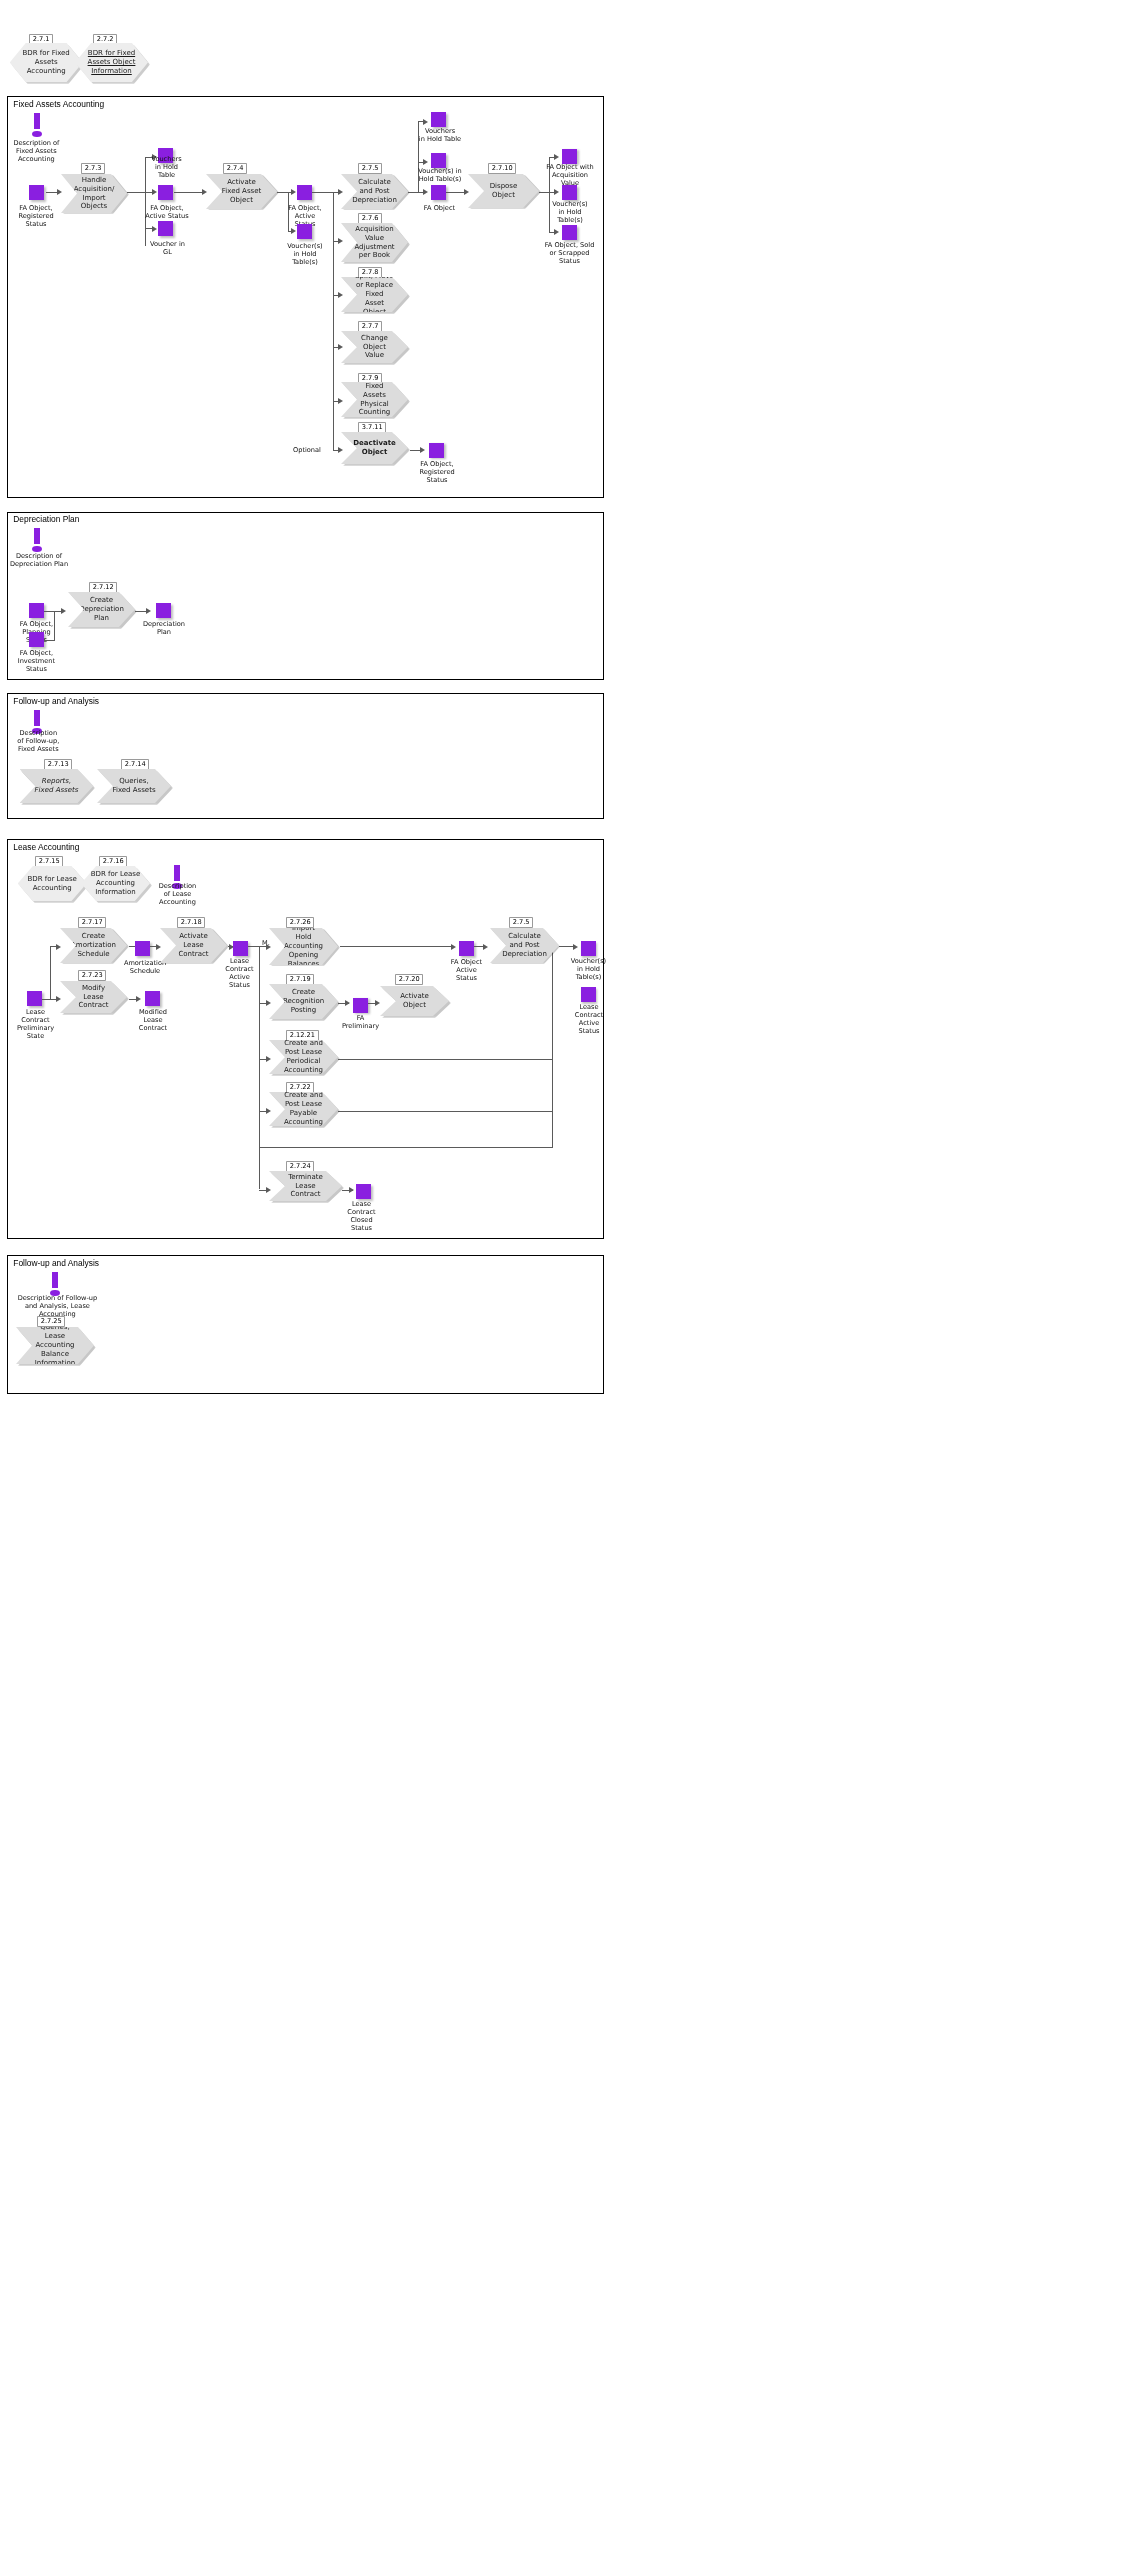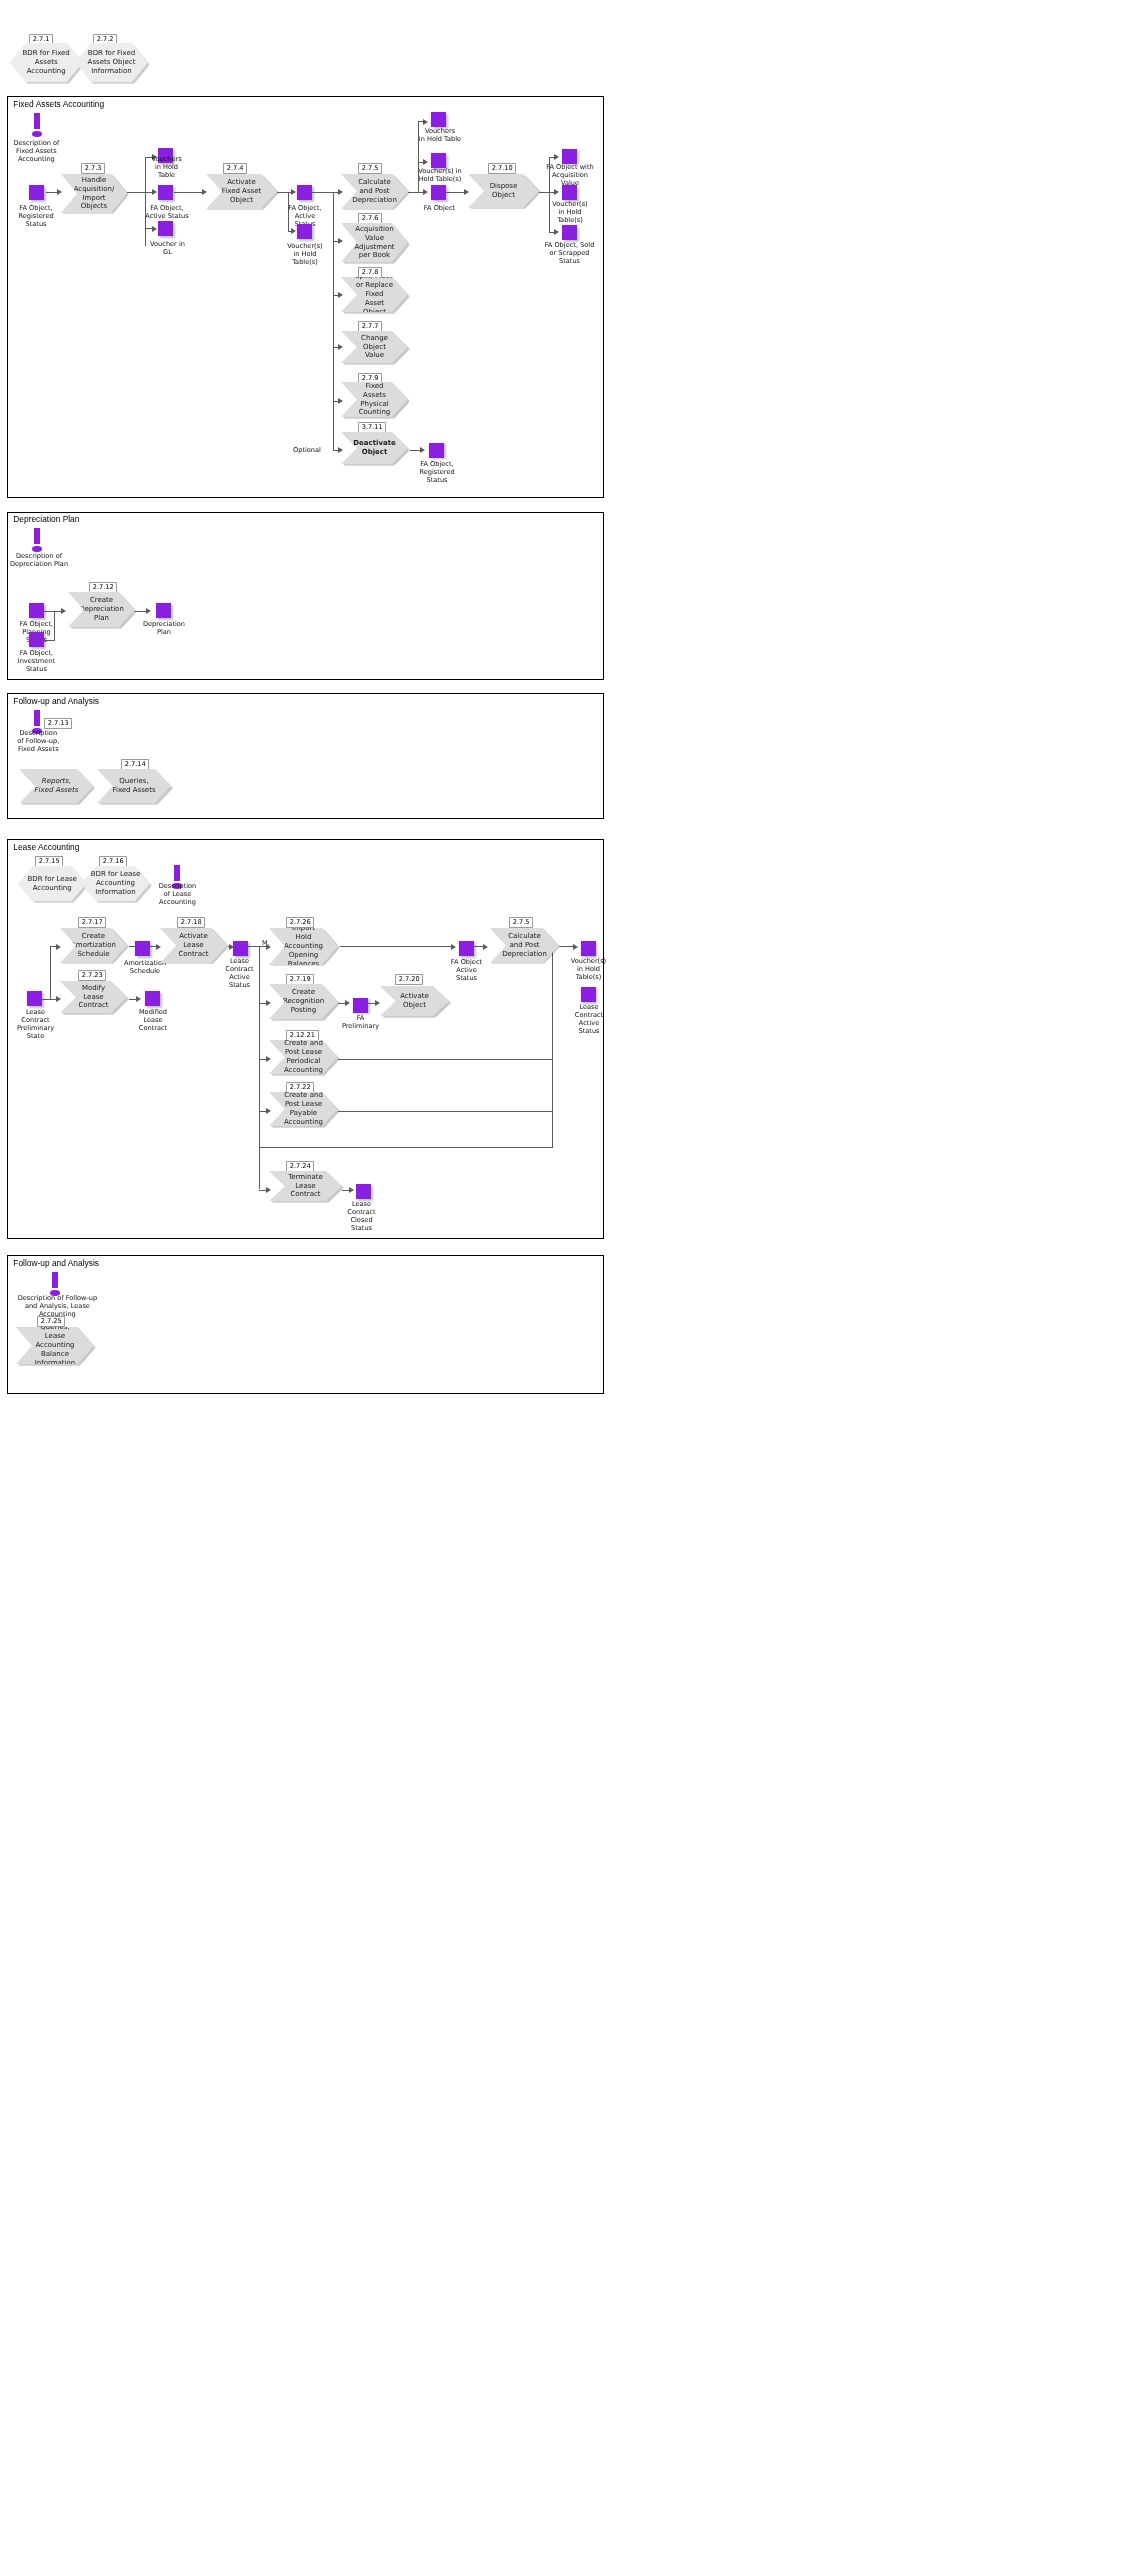"BDR for Fixed Assets Object" div.hex { text-decoration: none -> underline }
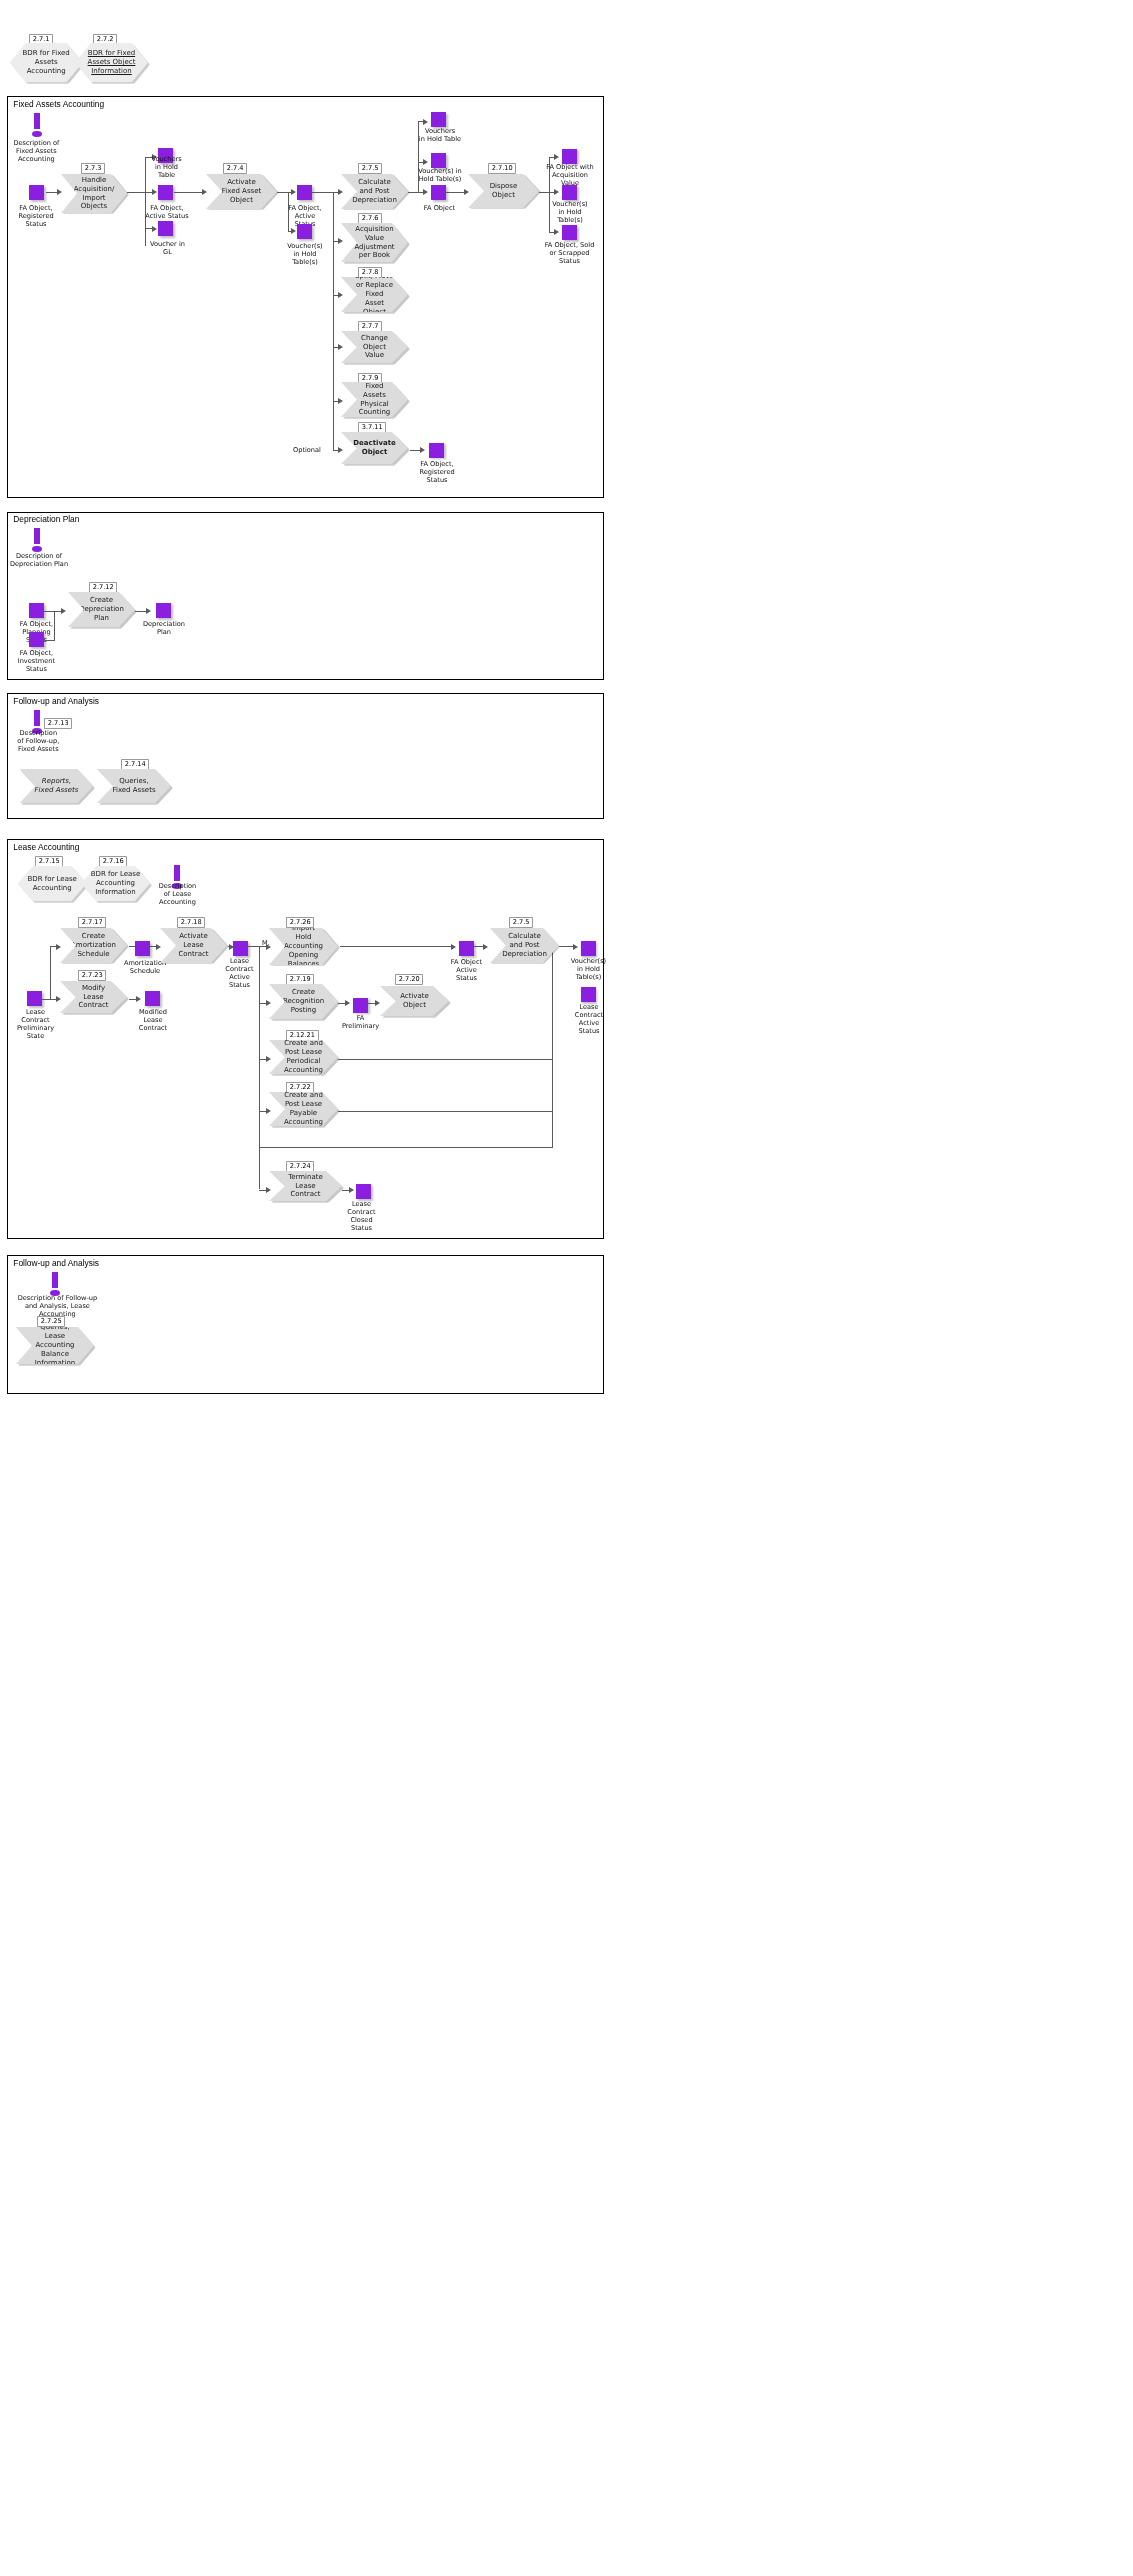"2.7.13" div.idtag { top: 718px -> 759px }
